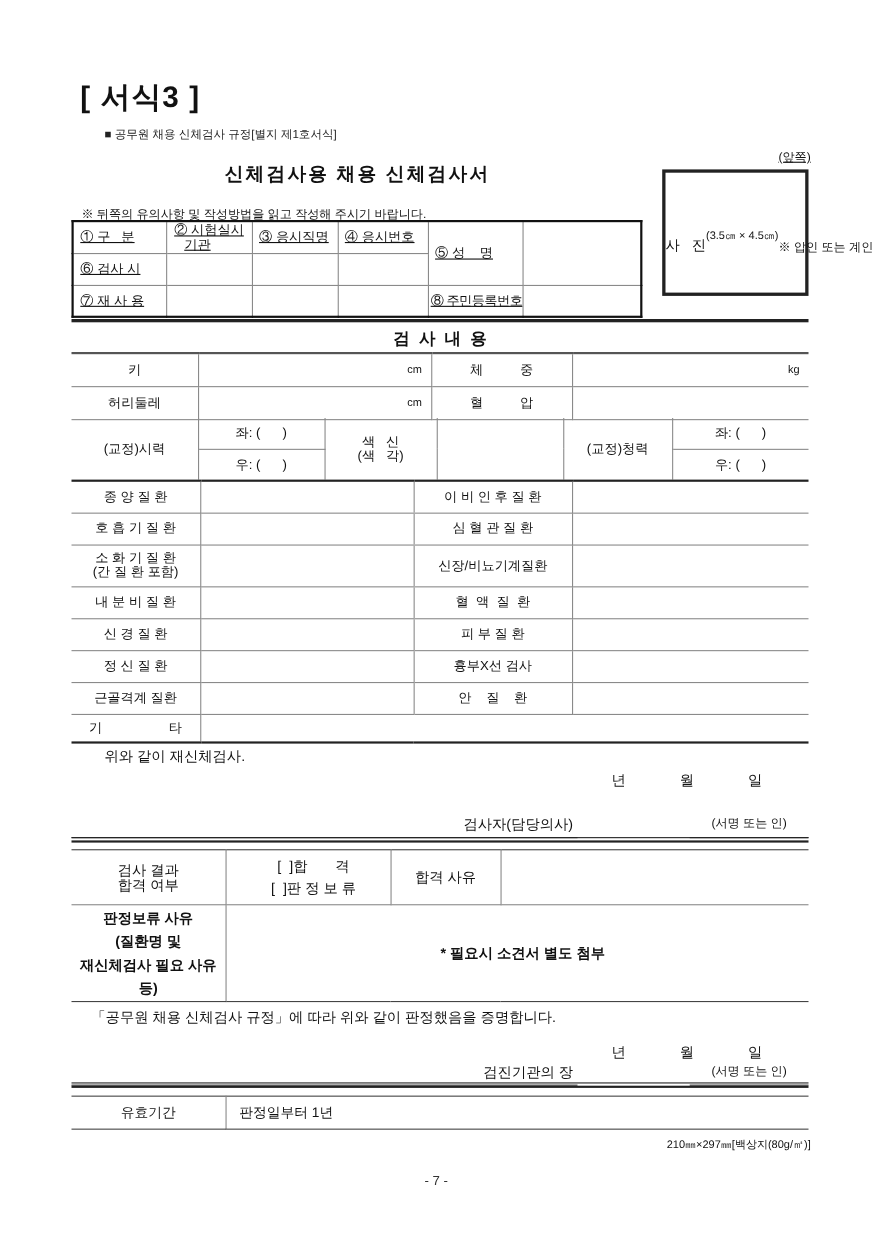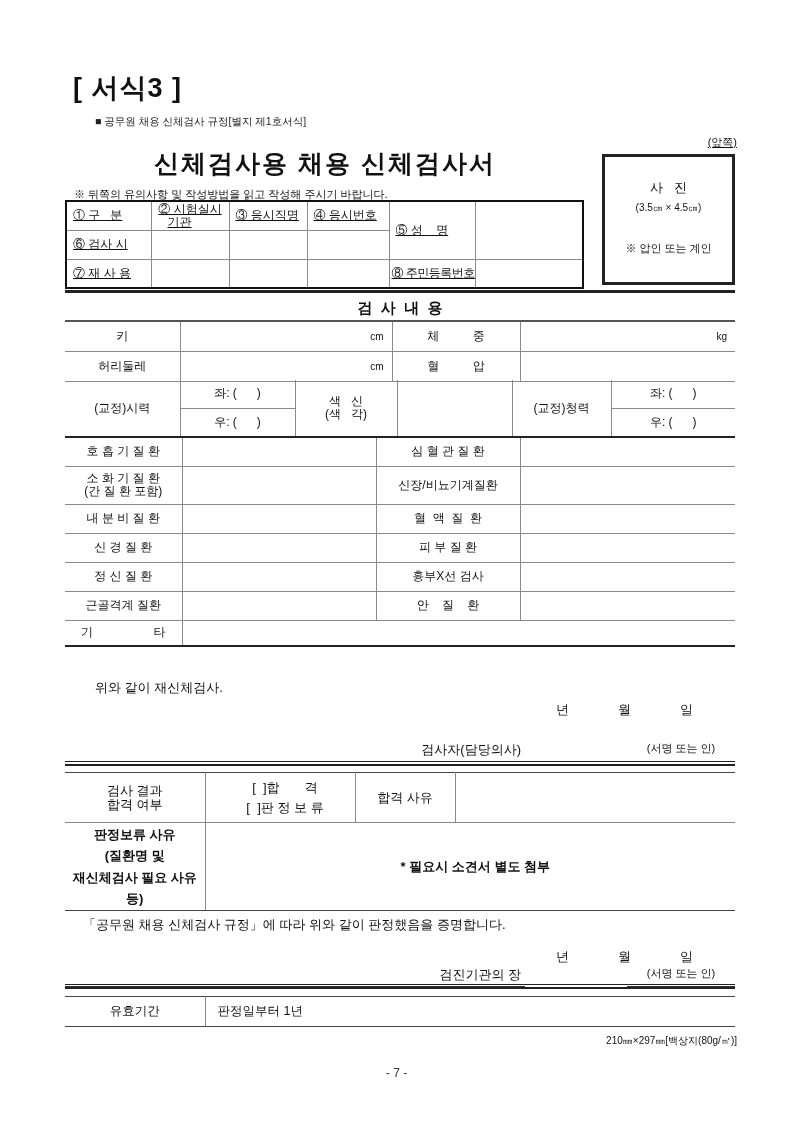"신체검사용 채용 신체검사서" .doc-title { font-size: 25px -> 17px }
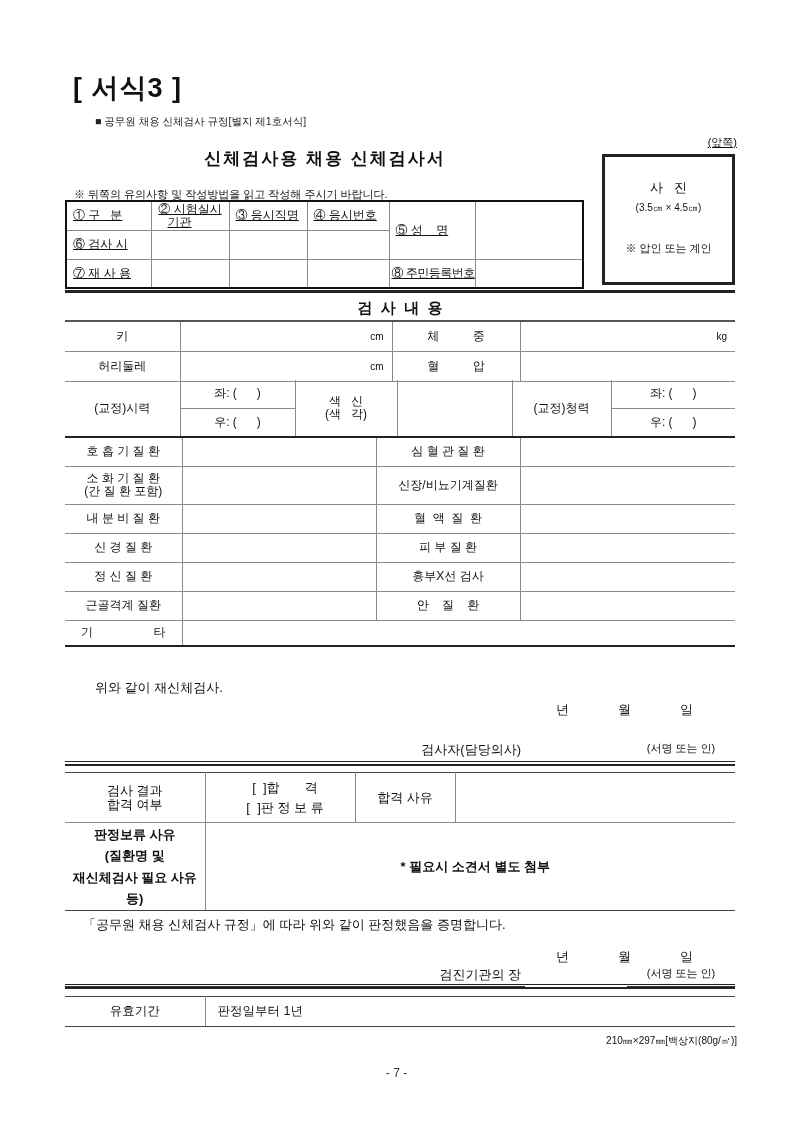"사 진" .photo-box { flex-direction: column -> row; height: 131px -> 115px }
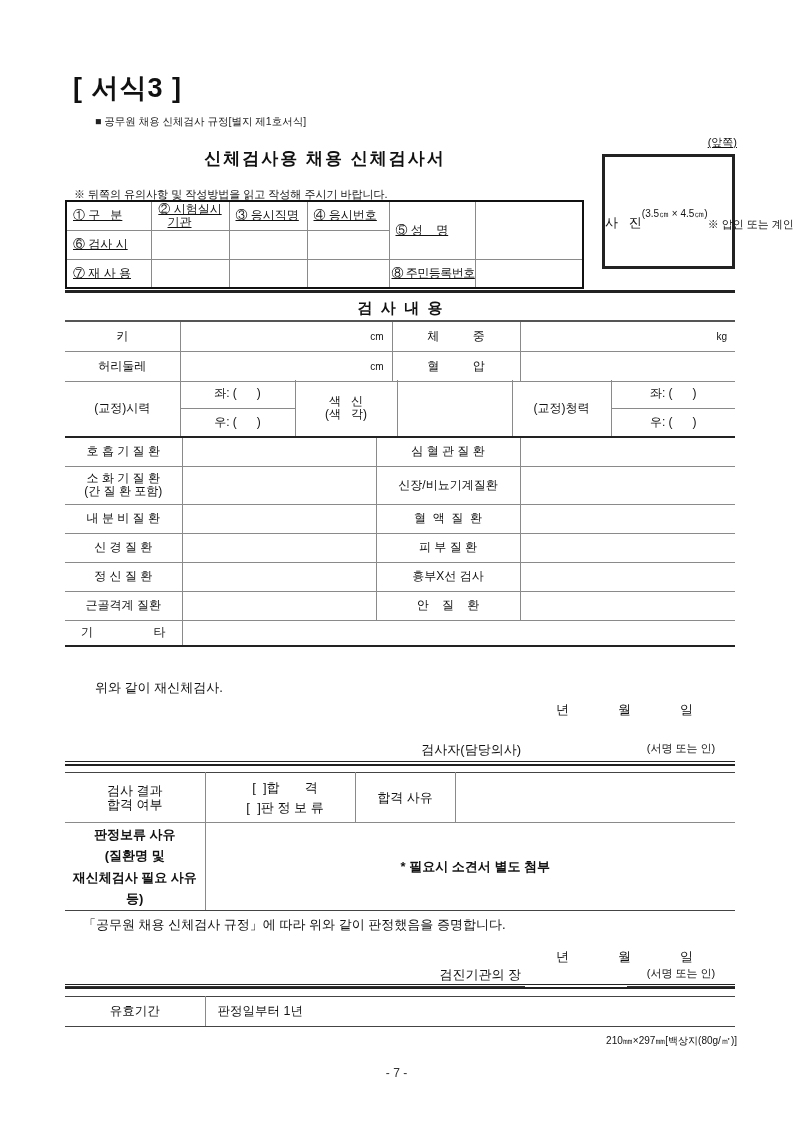"종 양 질 환" tr { html: none -> <tr> <td>종 양 질 환</td> <td></td> <td>이 비 인 후 질 환</td> <td></td> </tr> }
